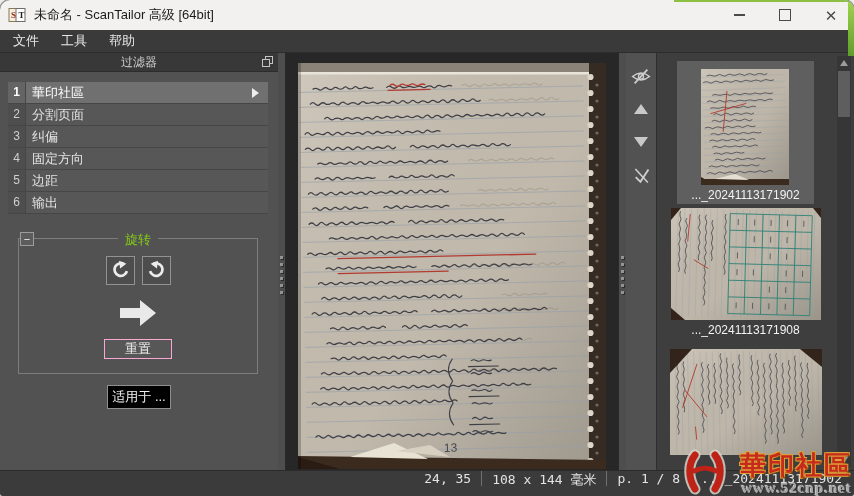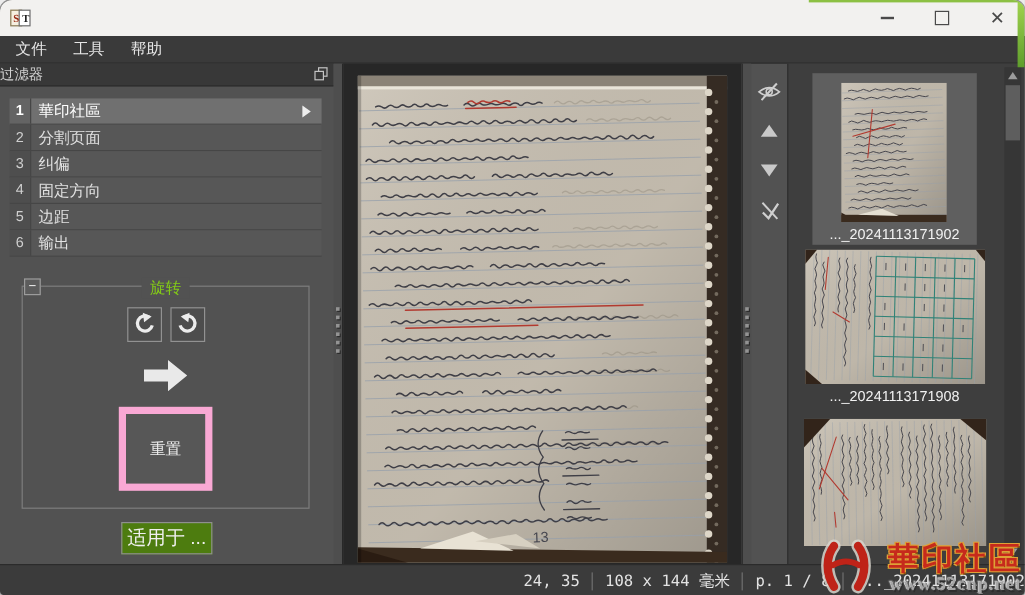"未命名 - ScanTailor 高级 [64bit]" span.title-text { html: none -> <span>未命名 - ScanTailor 高级 [64bit]</span> }
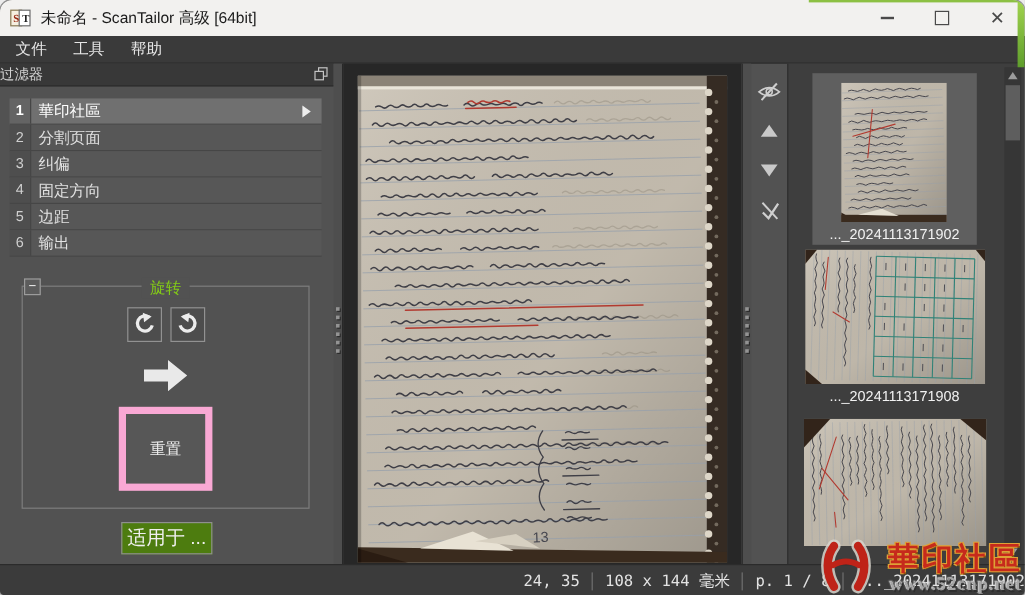"过滤器" .panel-header { justify-content: none -> center }
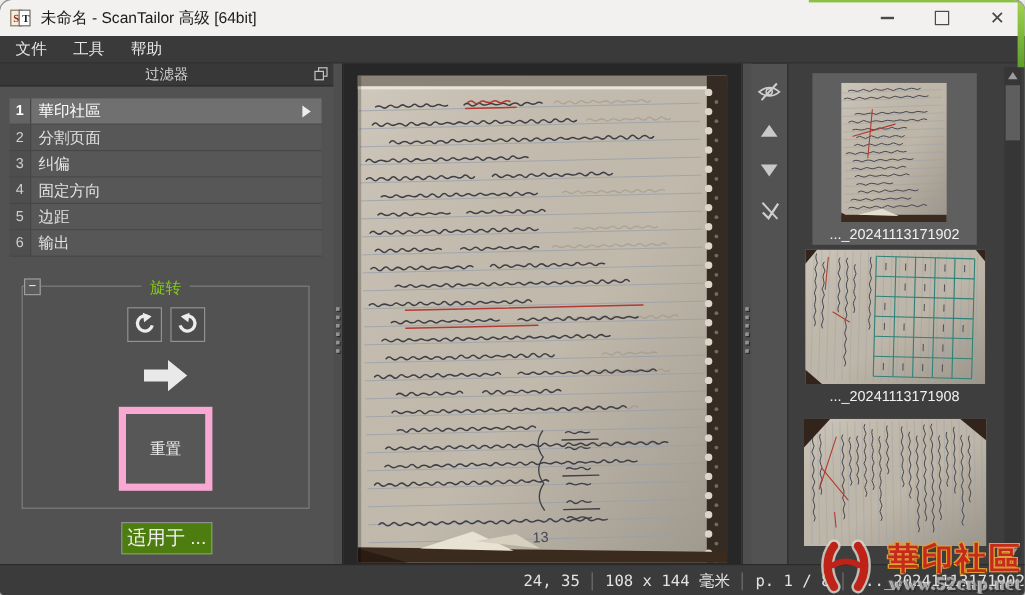"重置" .reset-btn { border: 6px solid #f9a8d4 -> 1px solid #f9a8d4; padding: 20px 20px -> 0 20px }
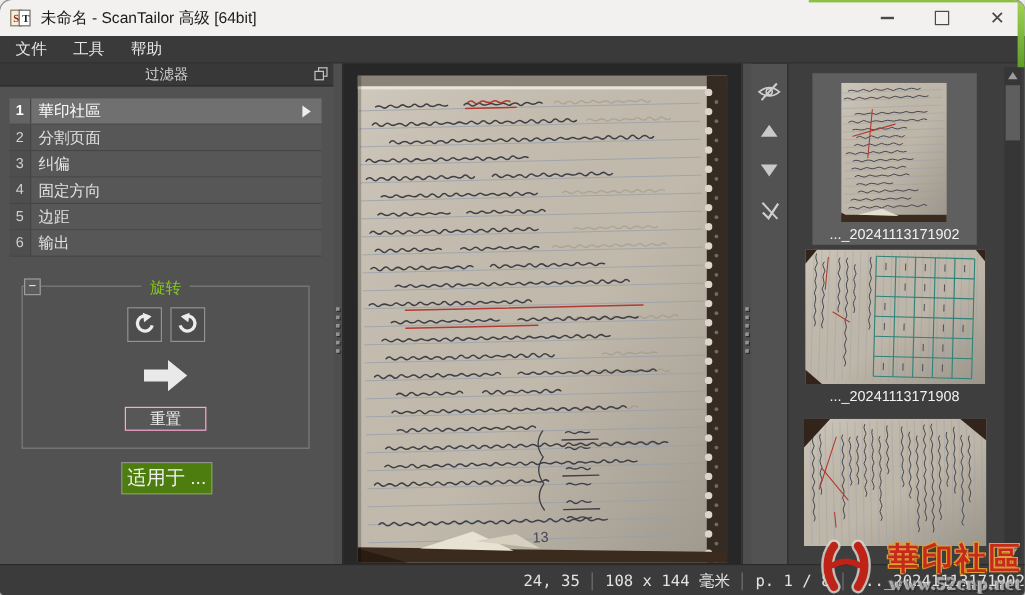"适用于 ..." .apply-btn { background: #4d7c0f -> #000000; font-size: 16px -> 13px }
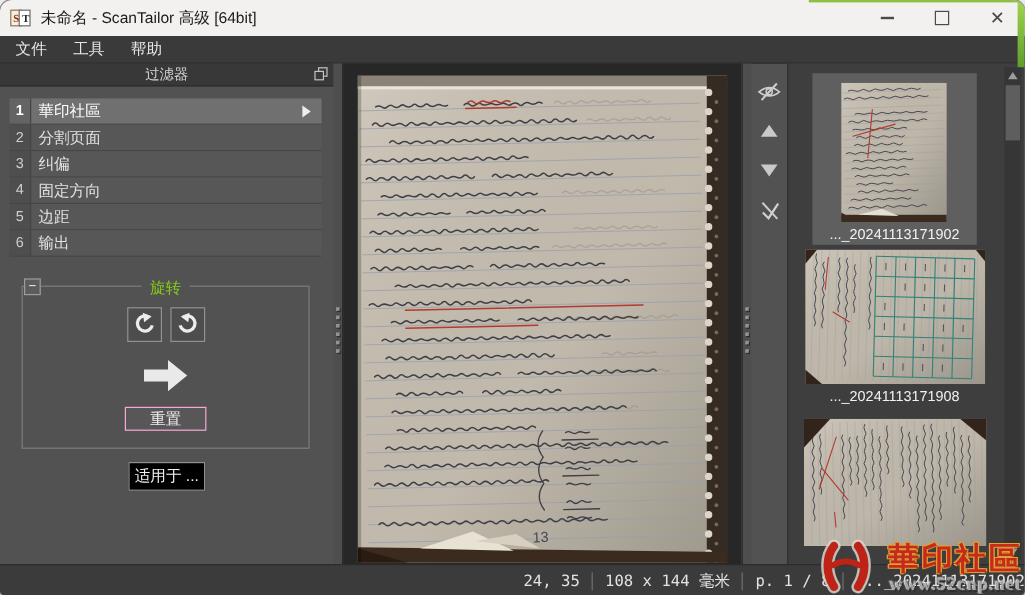"24, 35" .statusbar { align-items: center -> none; padding-right: none -> 12px }
